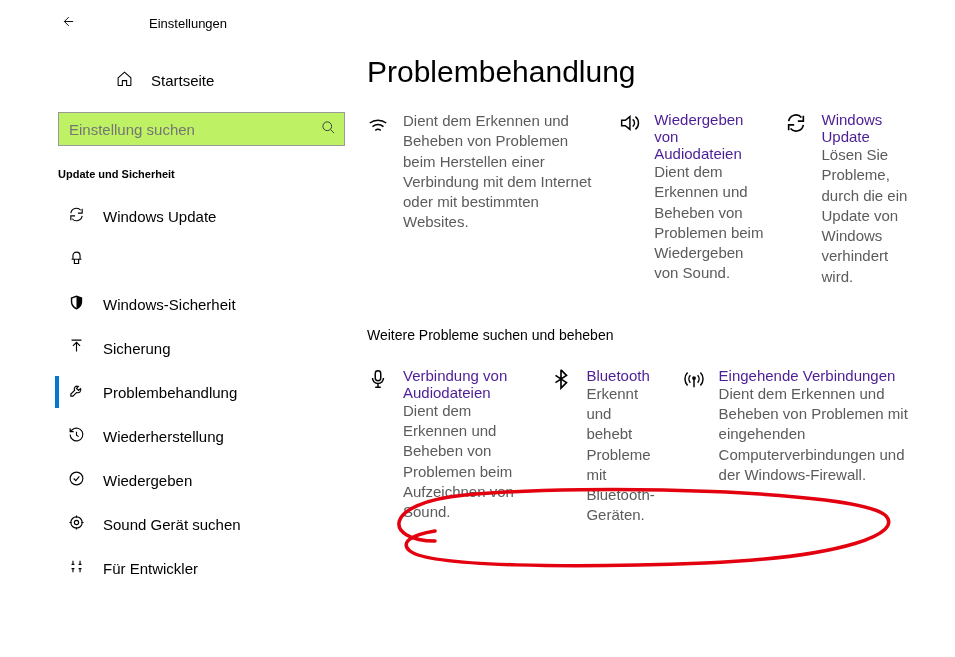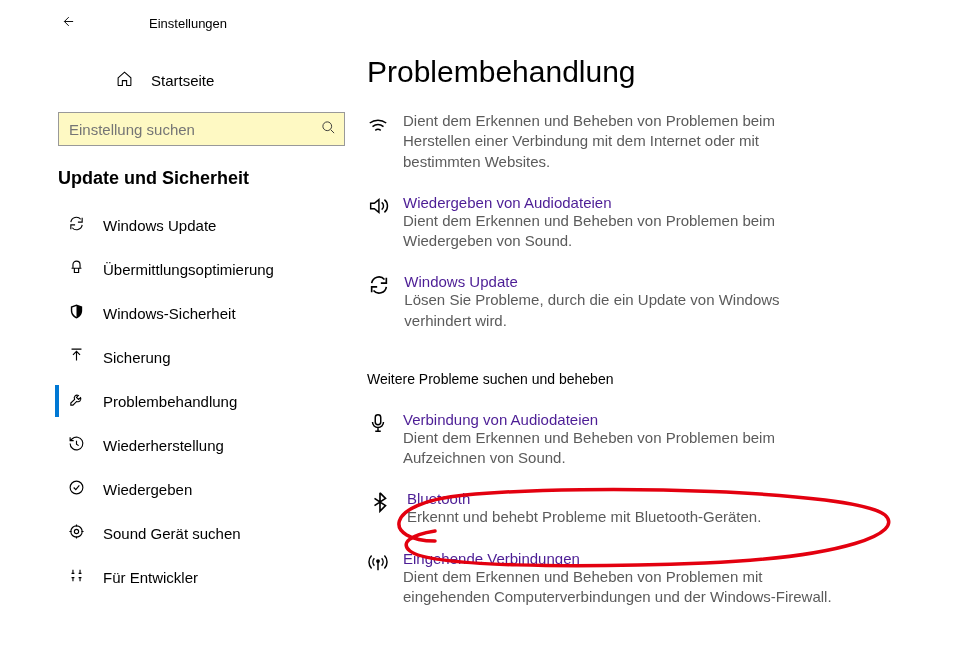"Einstellung suchen" .search-box { background: #fef9c3 -> #bef264 }
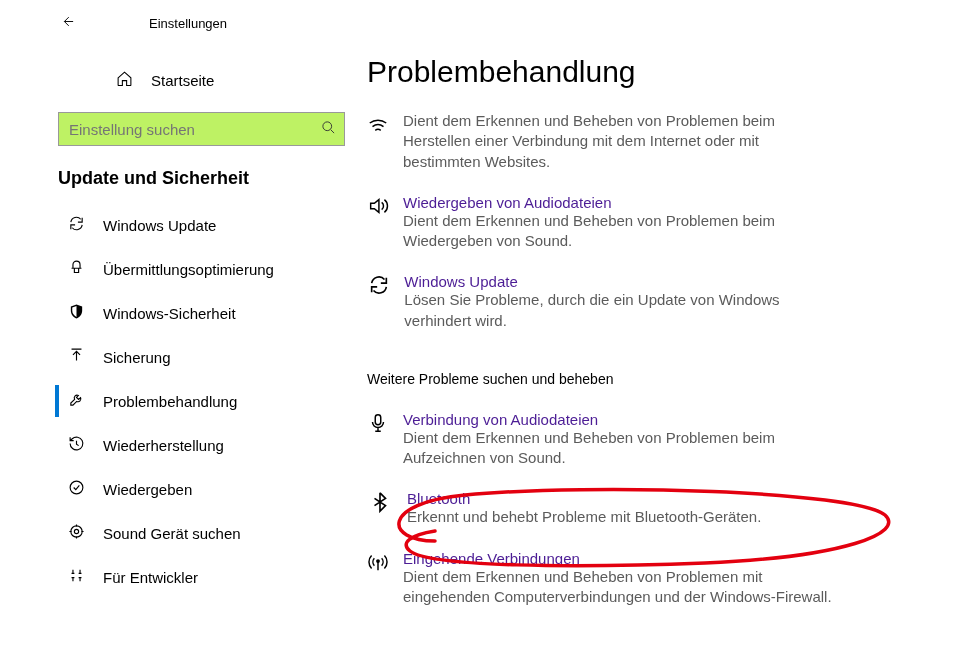"Dient dem Erkennen und Beheben" .items { flex-direction: column -> none }
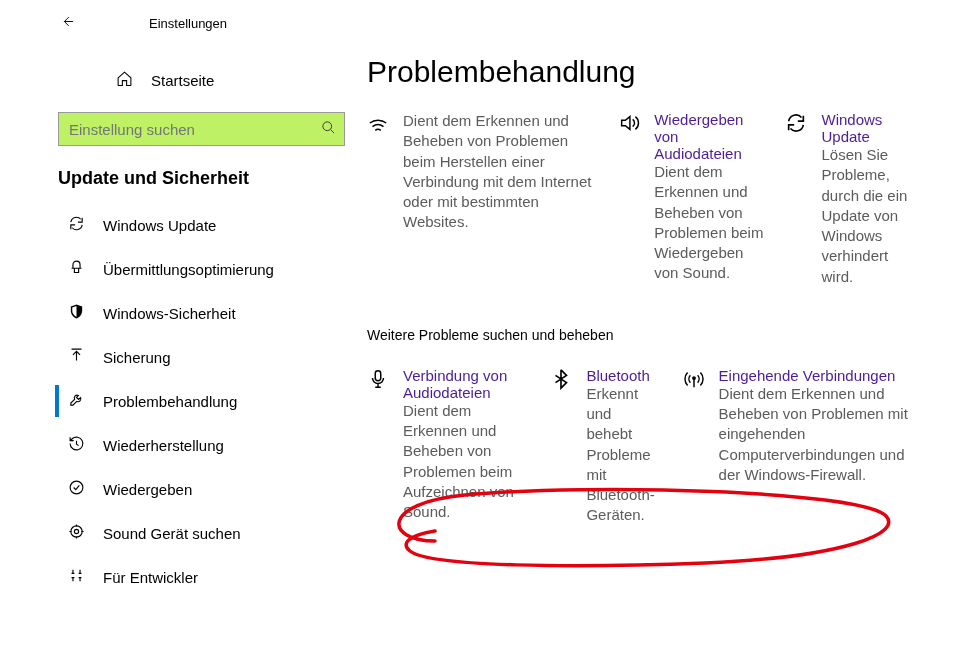"Update und Sicherheit" .category { font-size: 18px -> 11px }
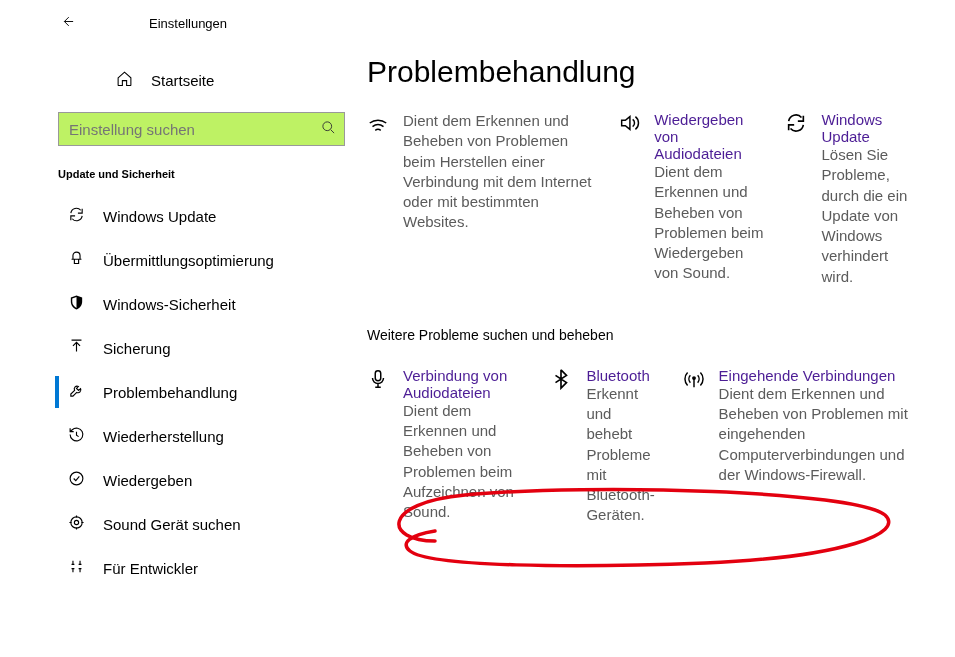"Übermittlungsoptimierung" span { html: <span>Übermittlungsoptimierung</span> -> none }
